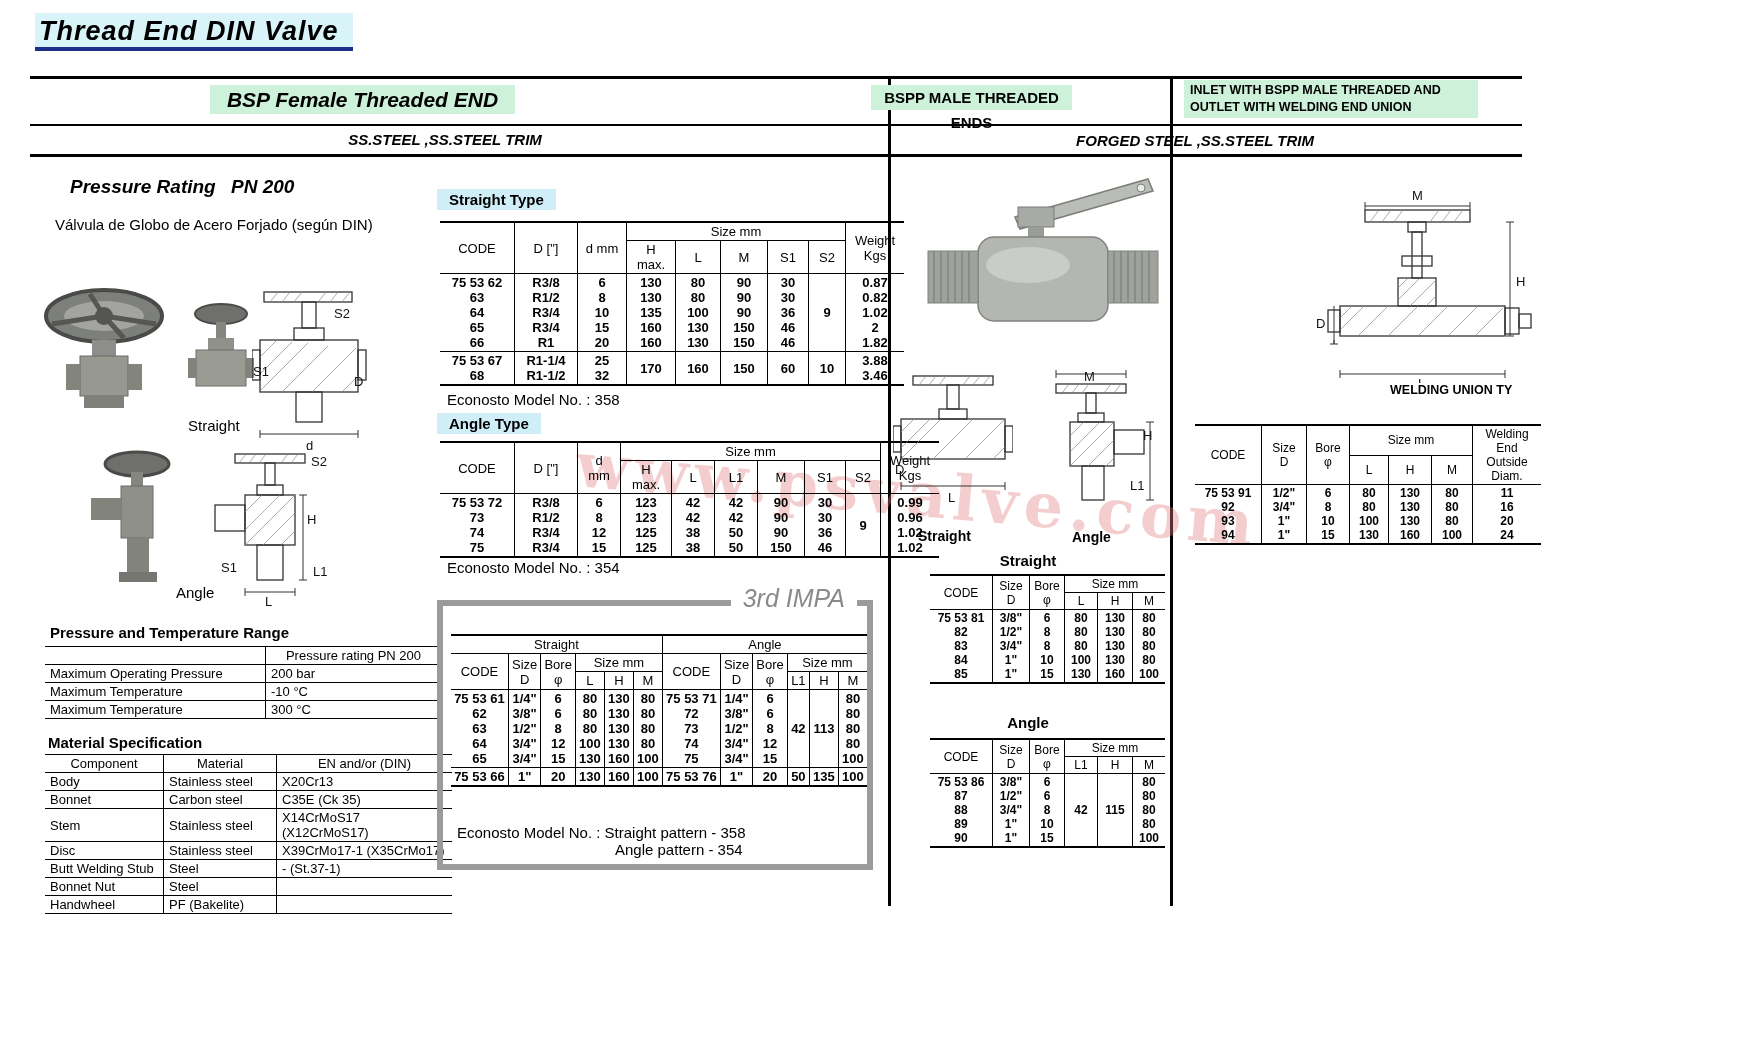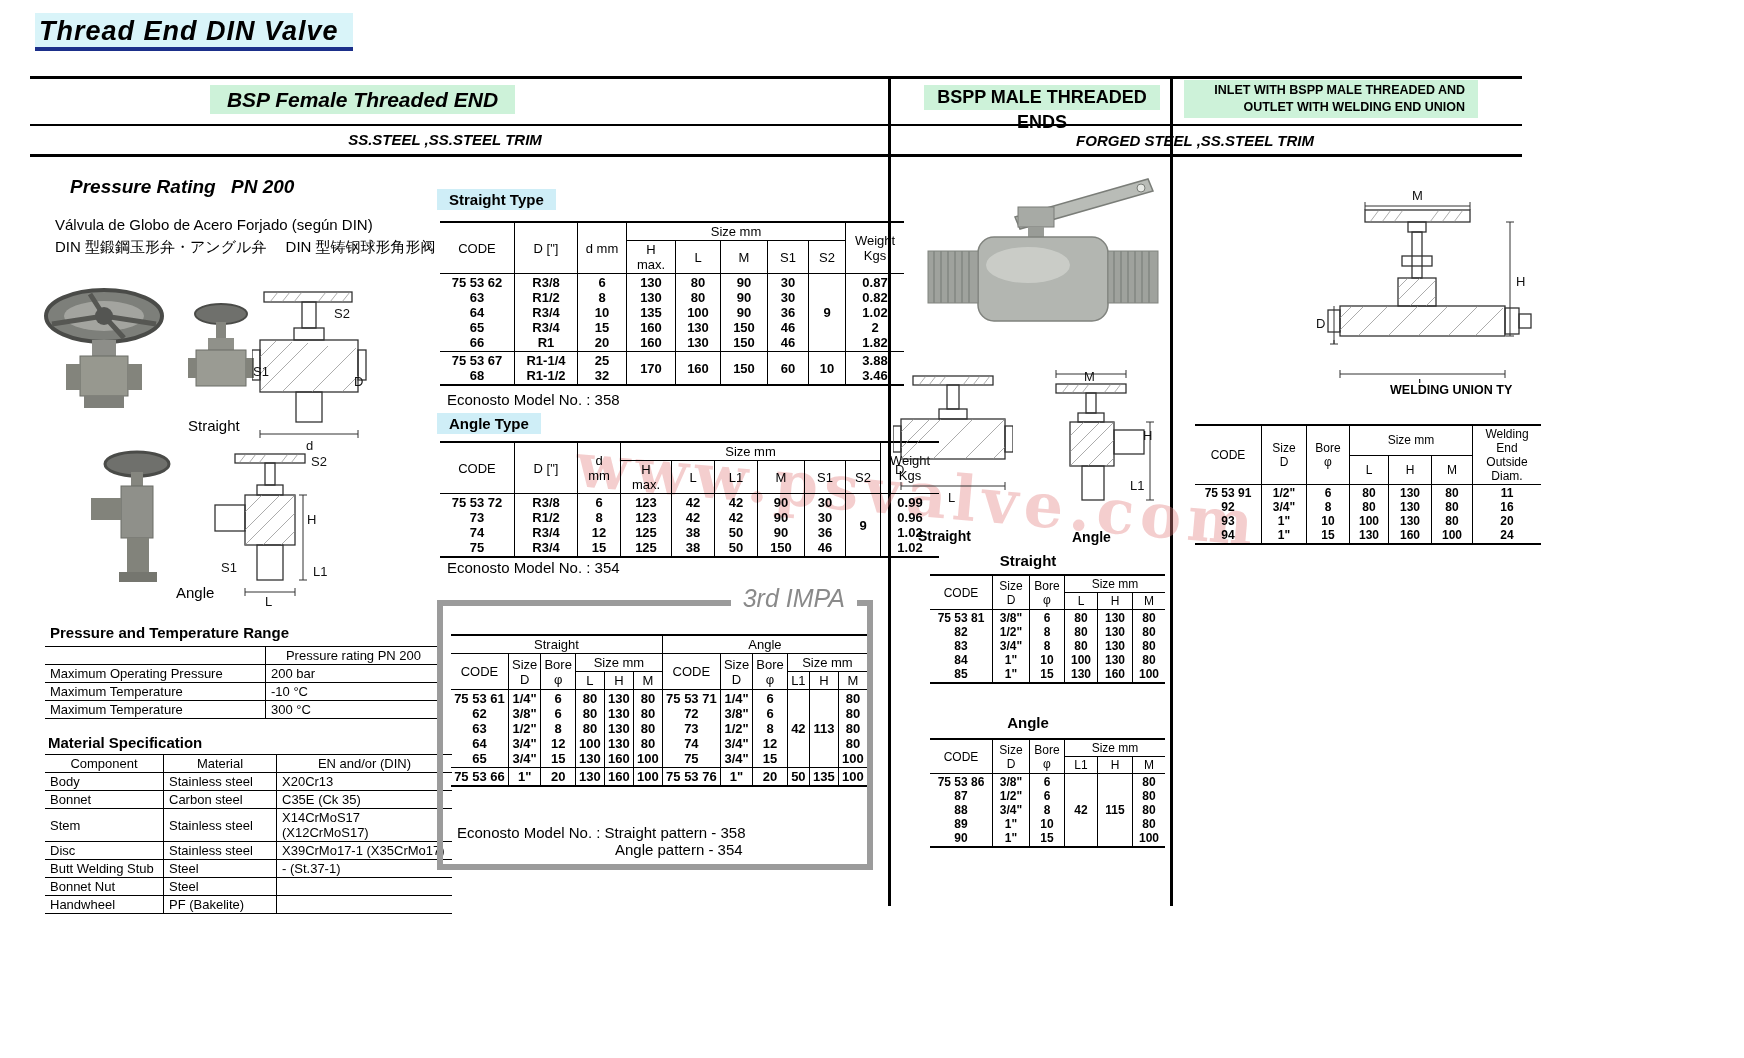"BSPP MALE THREADED ENDS" div.abs { font-size: 18px -> 15px; left: 924px -> 871px; width: 236px -> 201px }
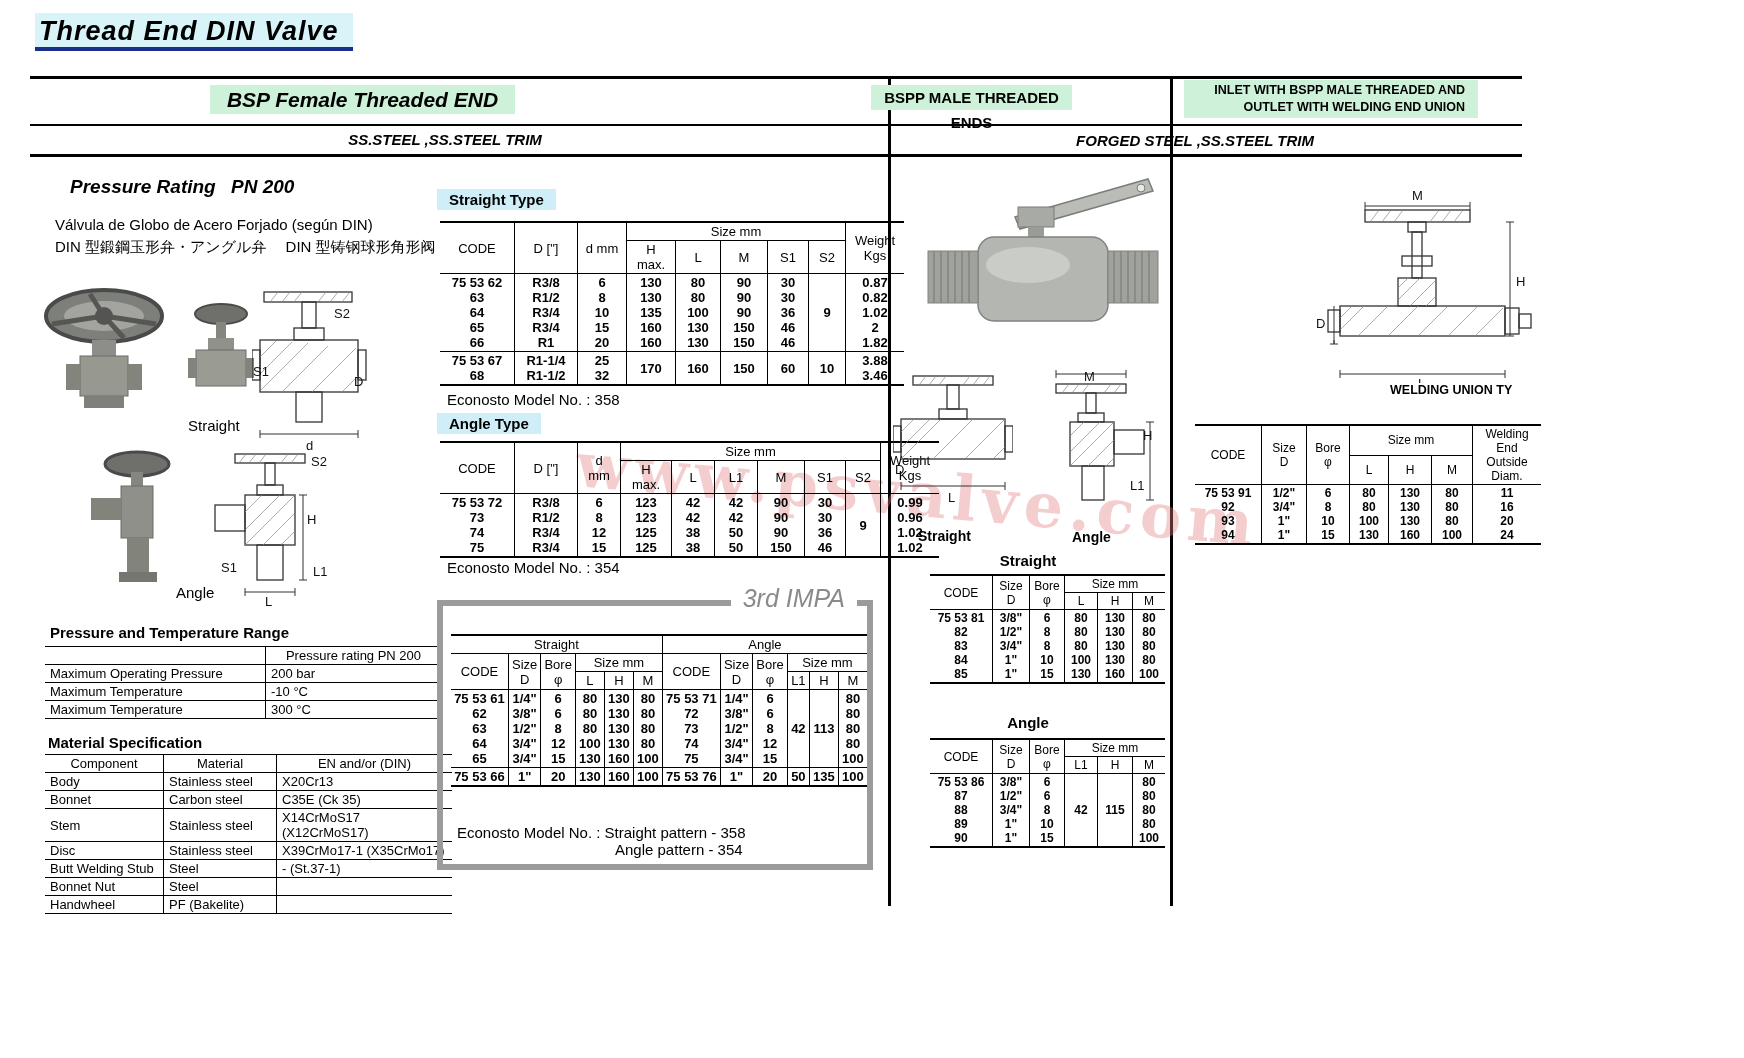"INLET WITH BSPP MALE THREADED" div.abs { text-align: right -> left }
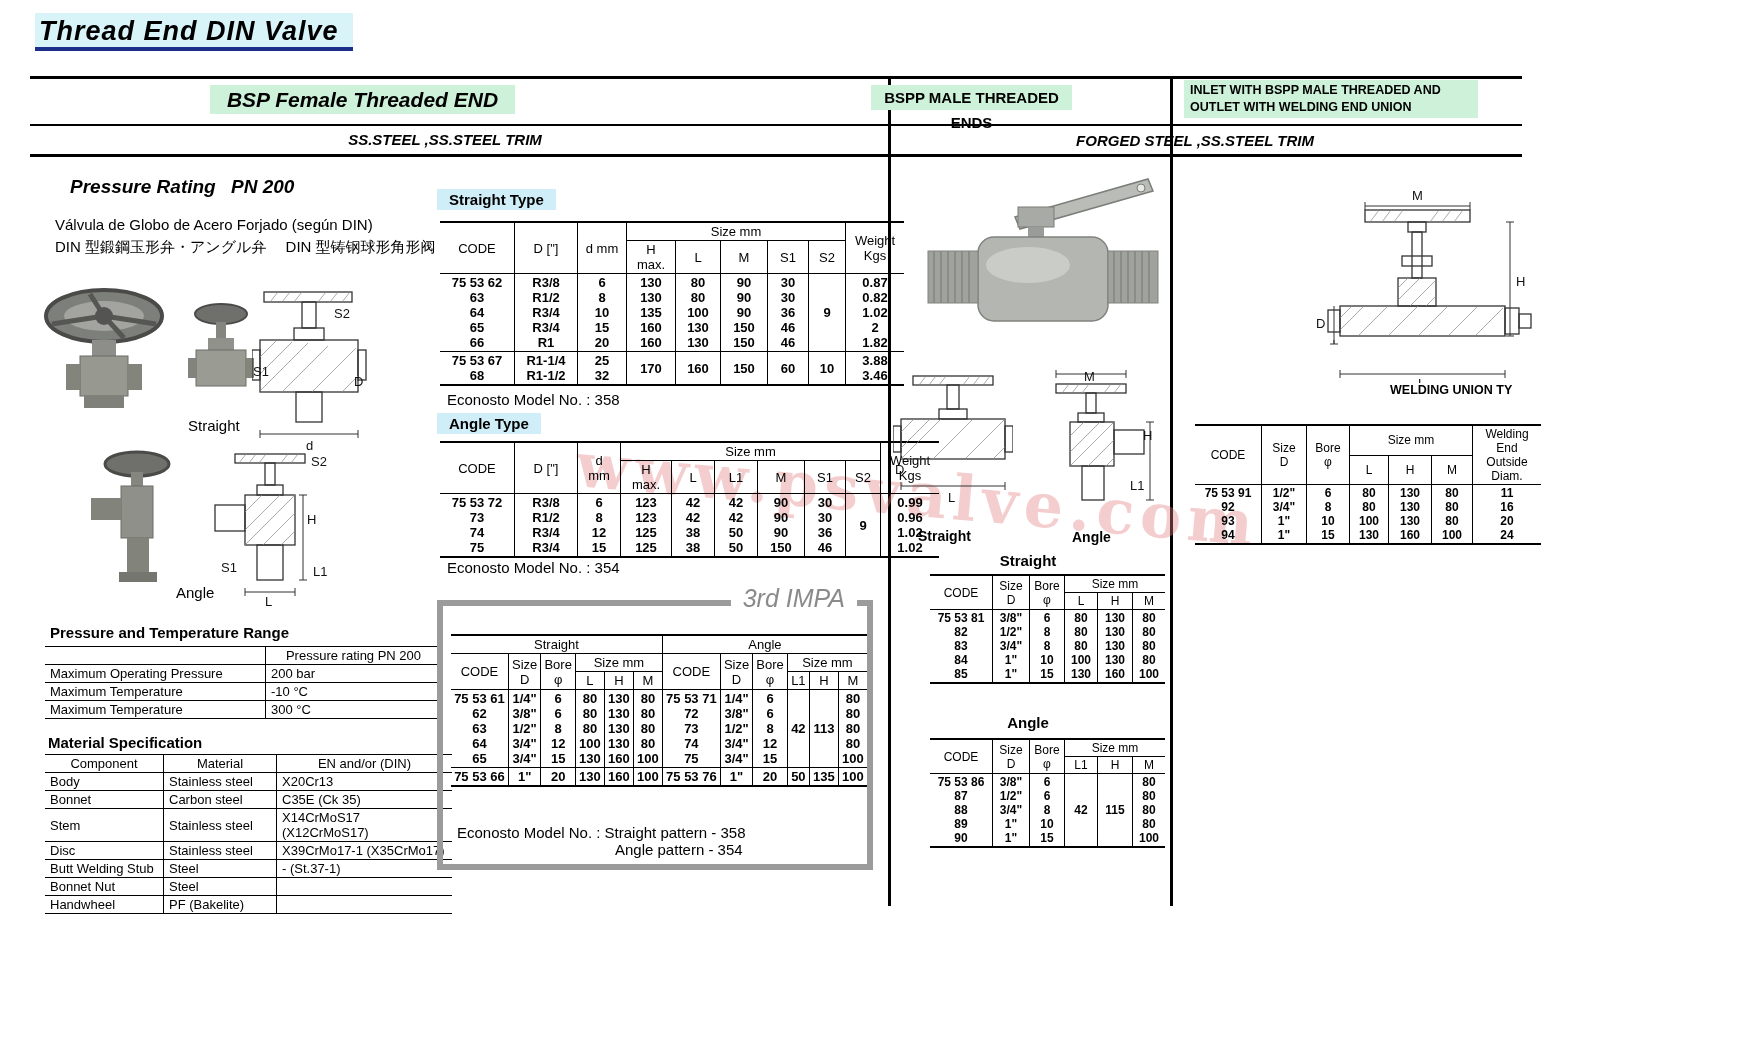"DIN 型鍛鋼玉形弁・アングル弁 DIN 型铸钢球形角形阀" div { html: <div>DIN 型鍛鋼玉形弁・アングル弁 DIN 型铸钢球形角形阀</div> -> none }
